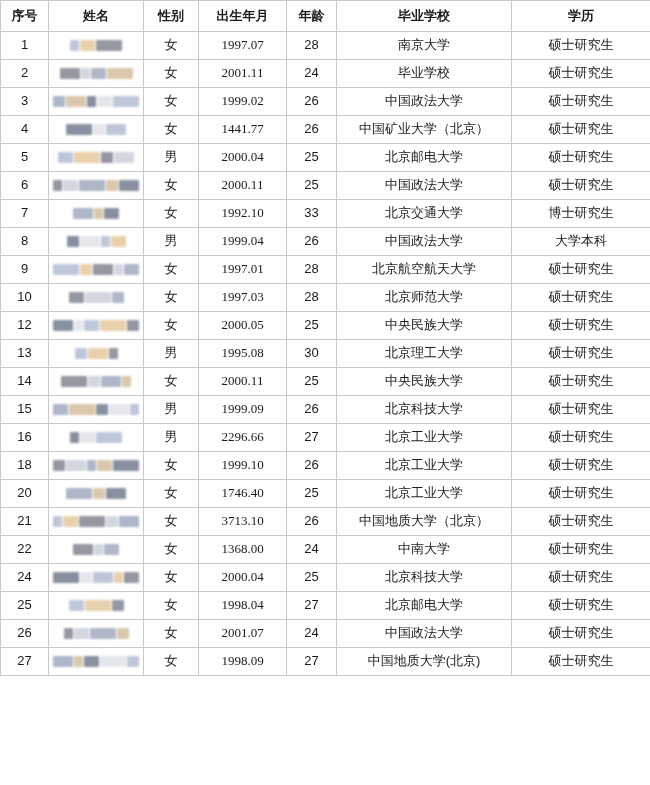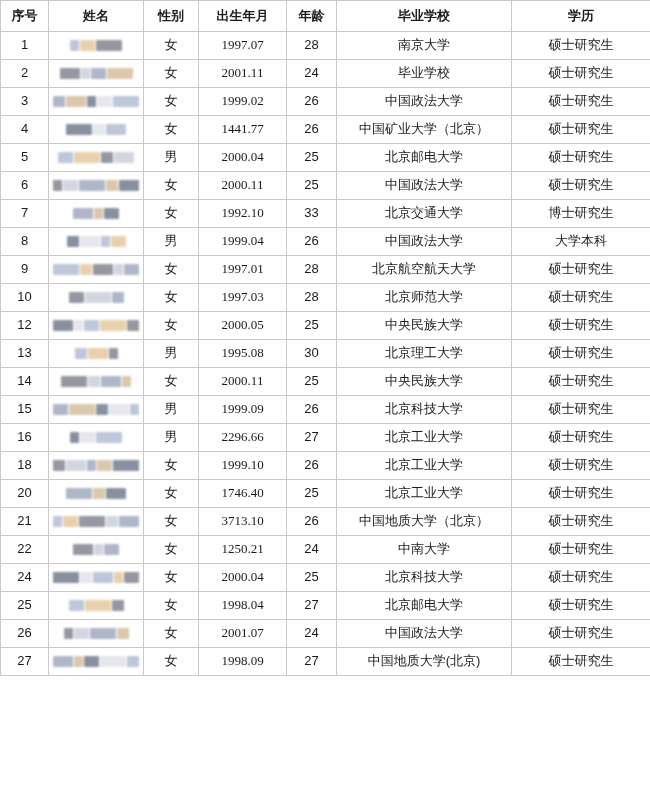"1250.21" td.birth { text: 1250.21 -> 1368.00 }
